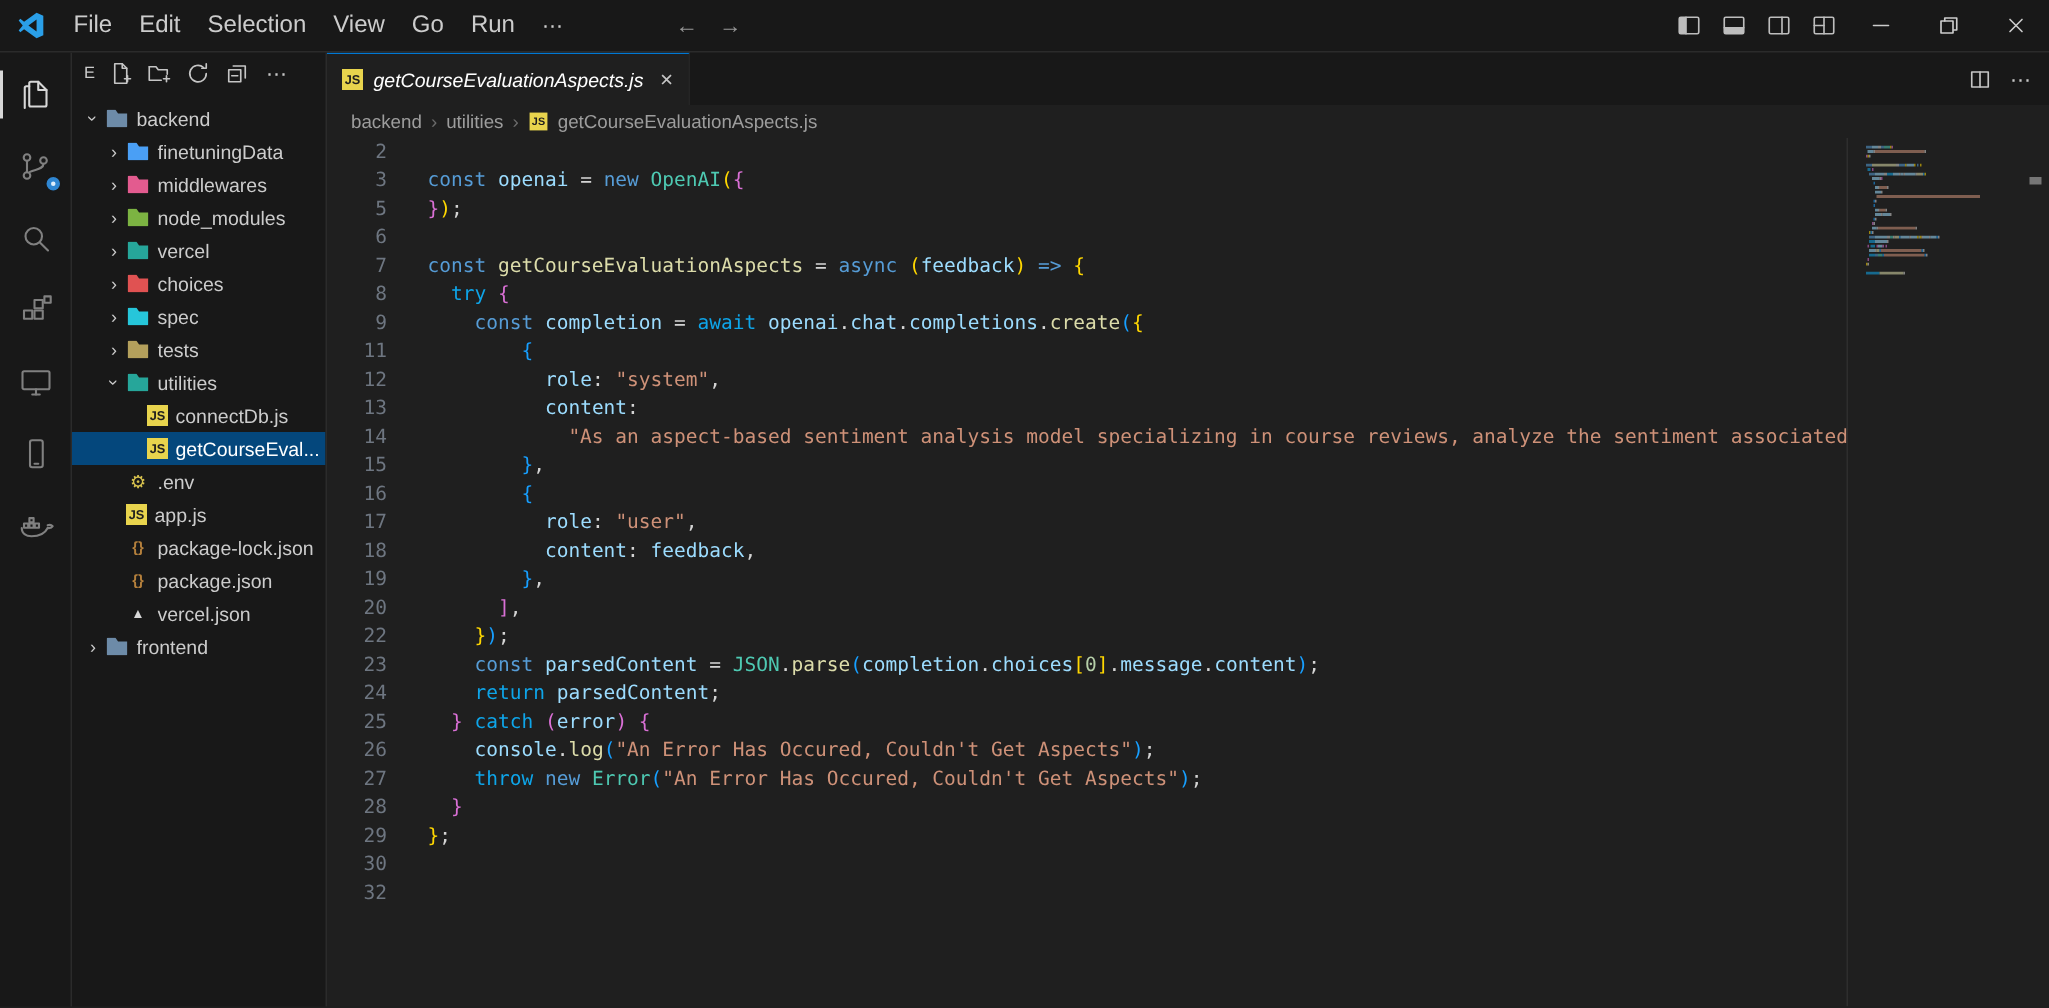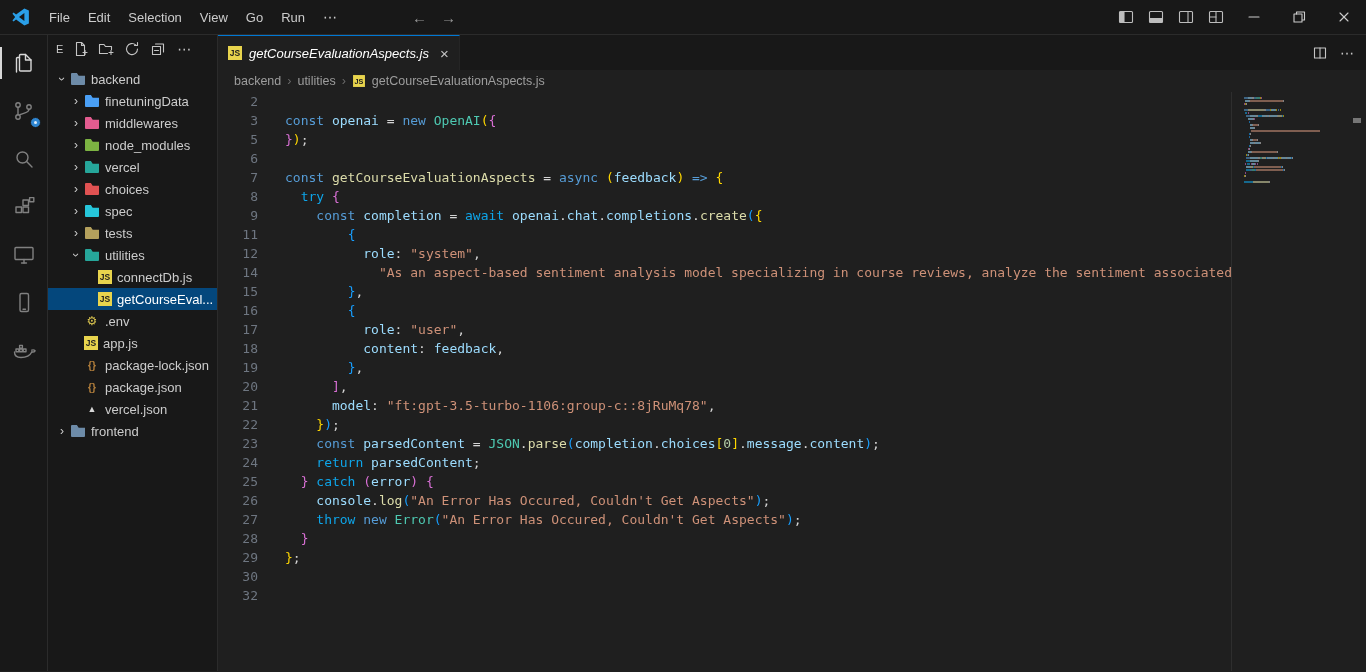"File" .menu-item { font-size: 13px -> 16px }
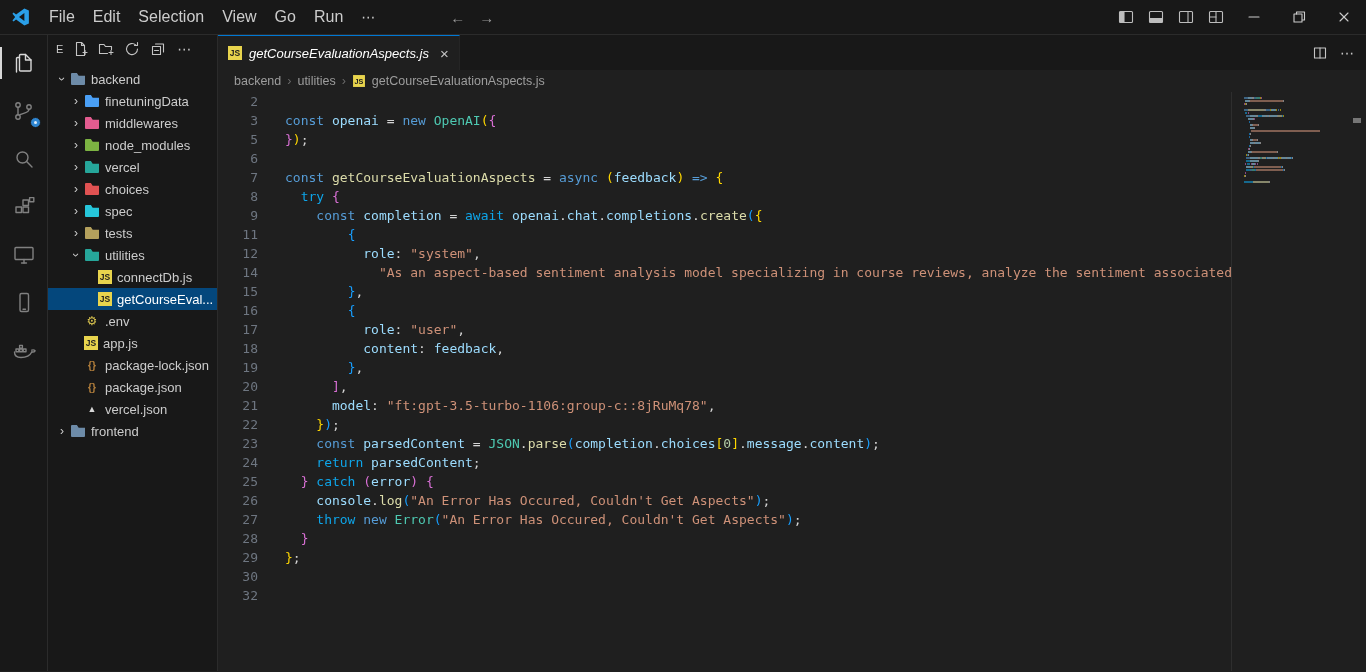"13 content:" div.cline { html: none -> <div><span>13</span><span><span> </span><span>content</span><span>:</span></span></div> }
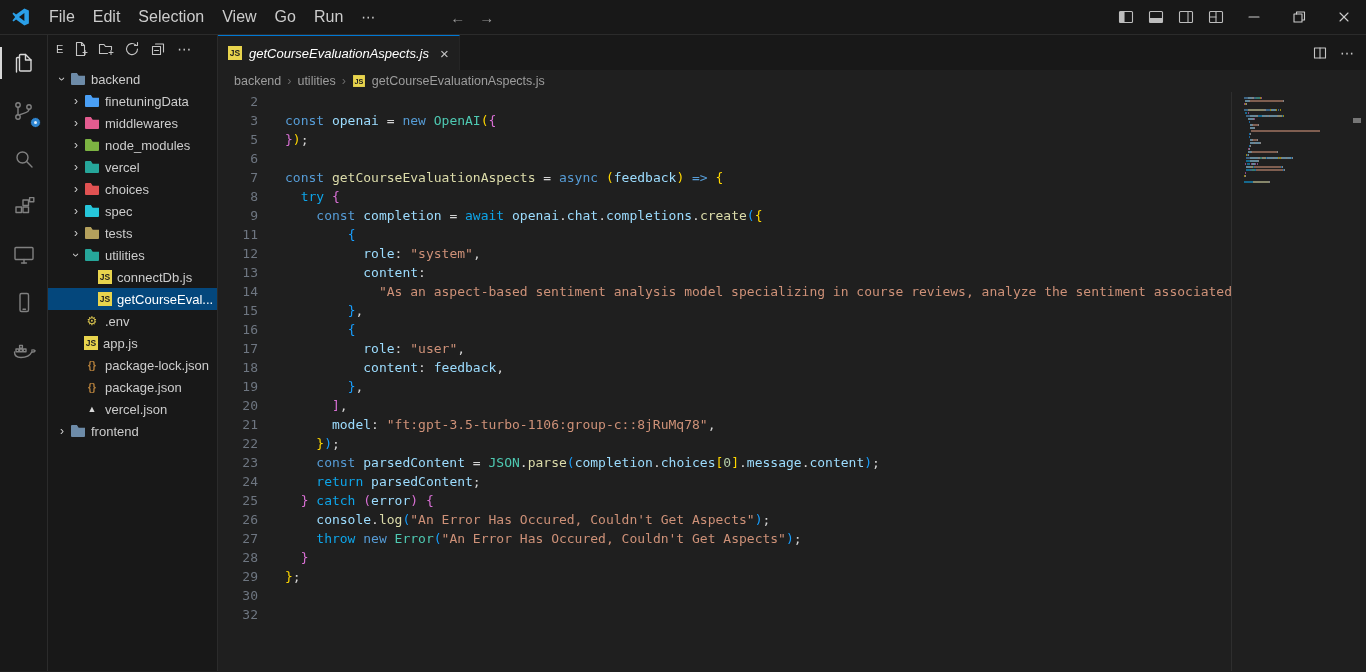"21 model:" div.cline { html: <div><span>21</span><span><span> </span><span>model</span><span>: </span><span>"ft:gpt-3.5-turbo-1106:group-c::8jRuMq78"</span><span>,</span></span></div> -> none }
